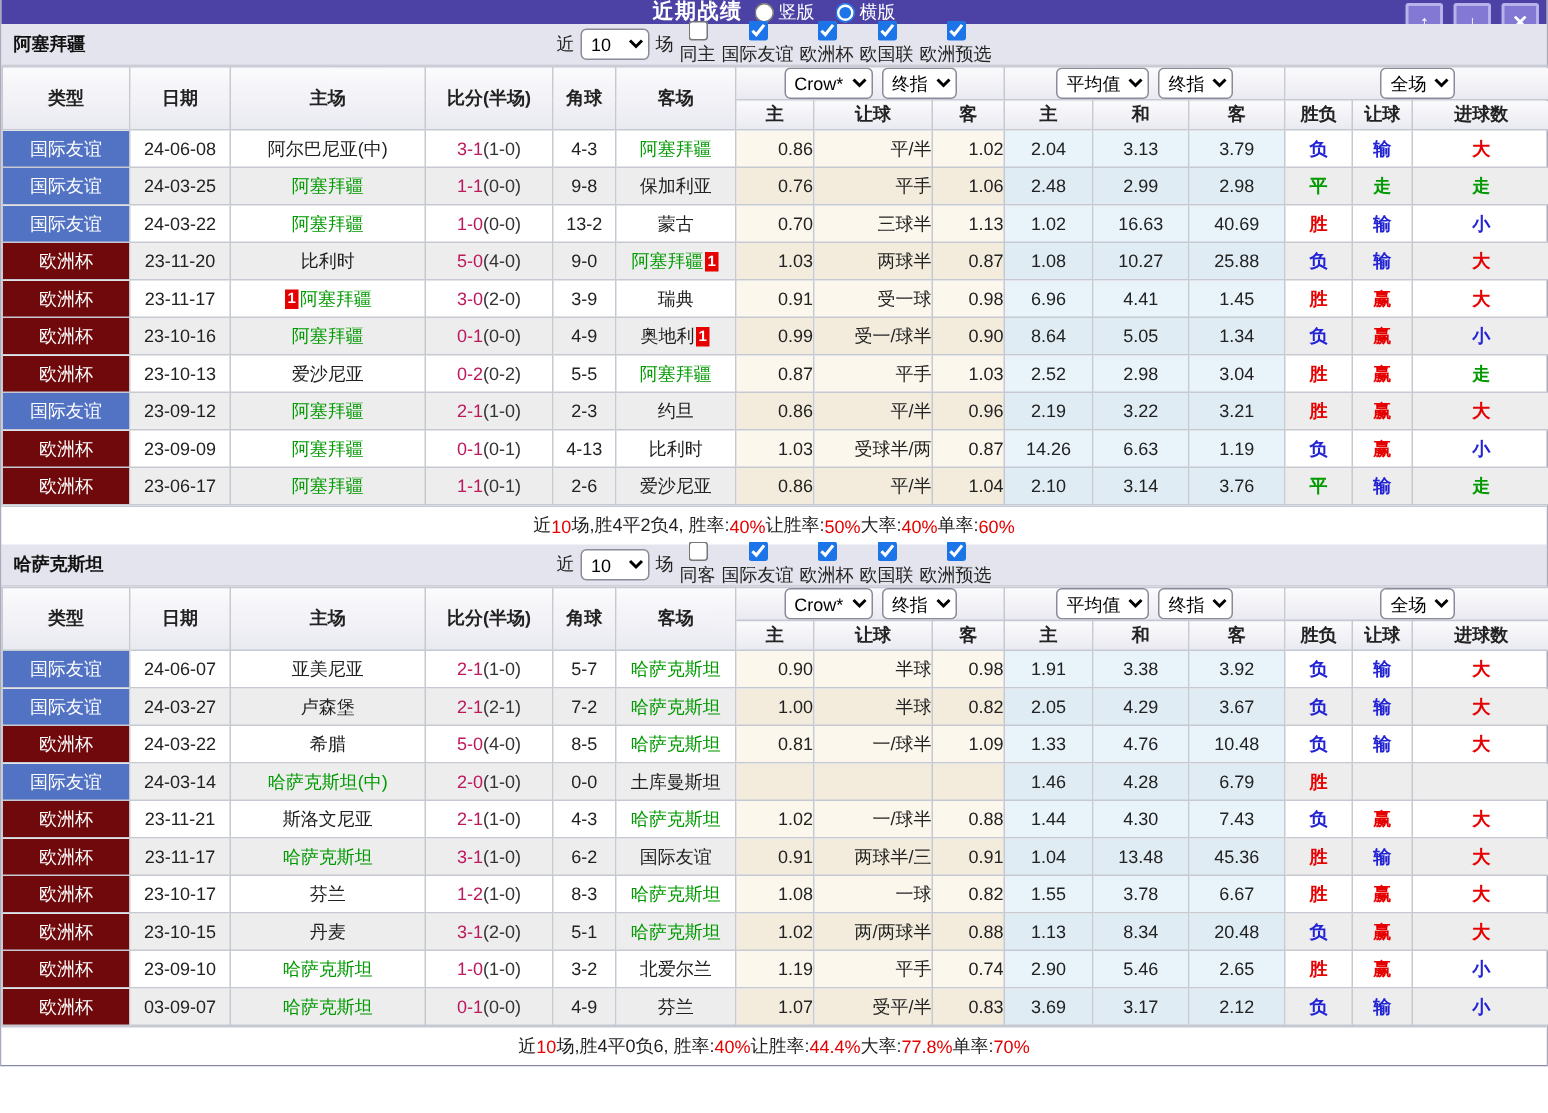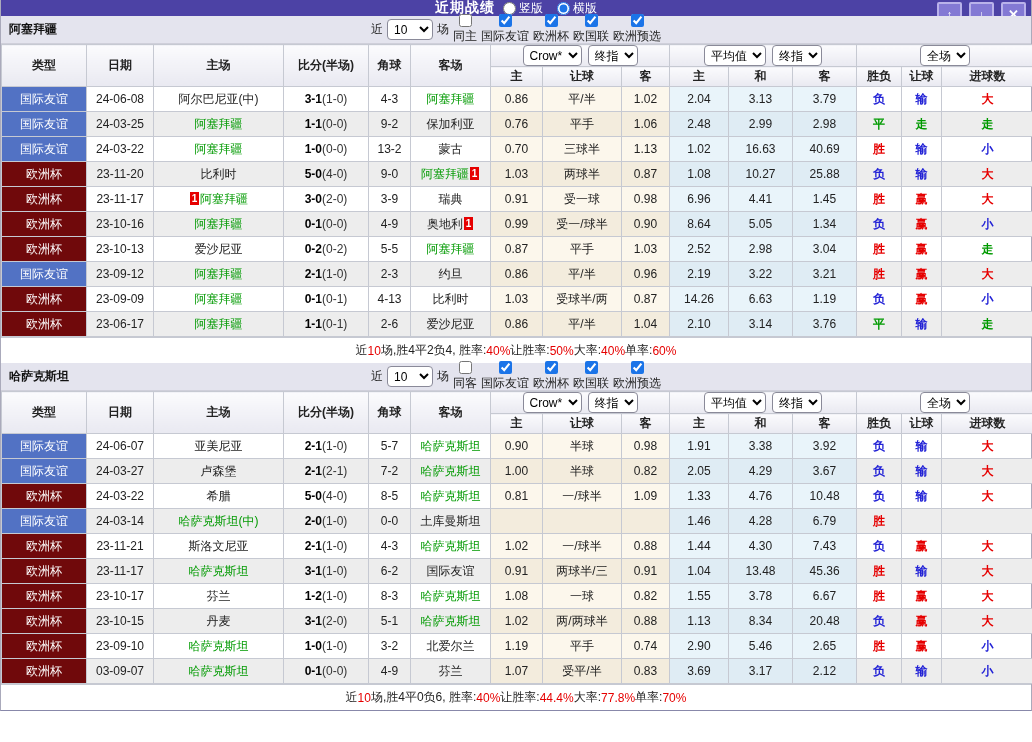"3-1" .score-main { color: #000000 -> #be185d; font-weight: bold -> normal }
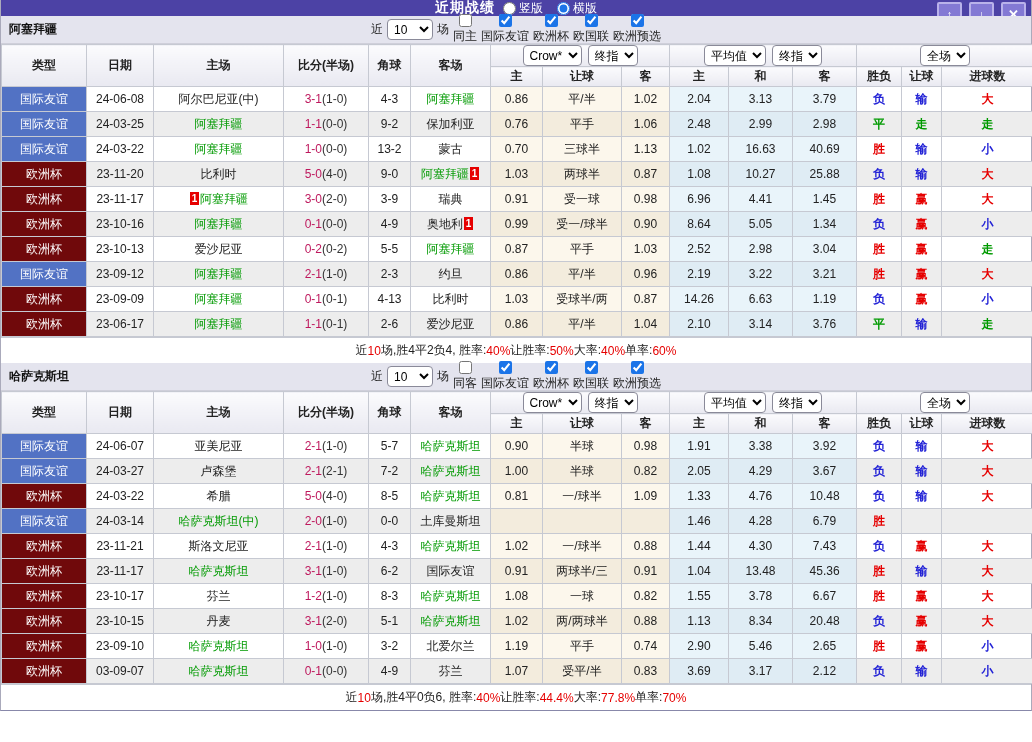"0.86" td.cream { text-align: none -> right }
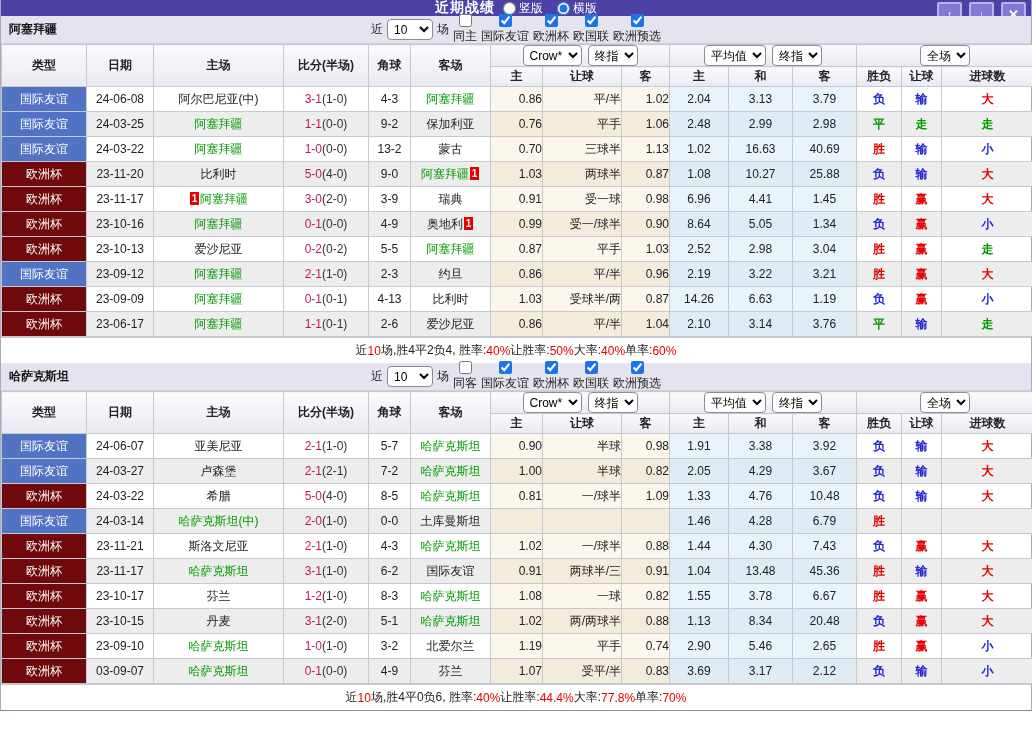"9-2" td { text: 9-2 -> 9-8 }
